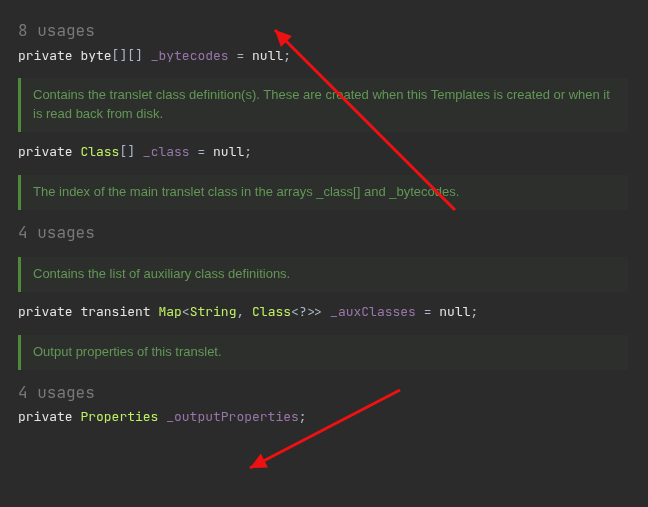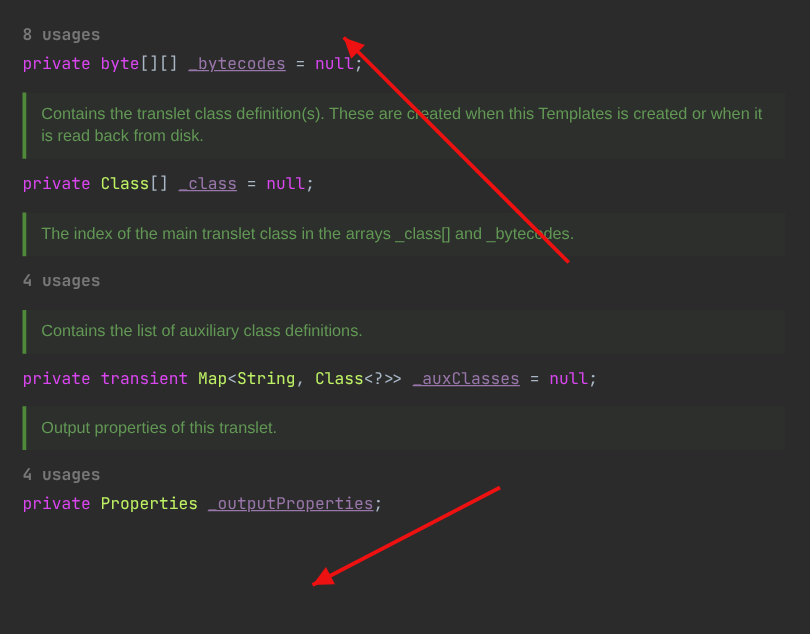"8 usages" .usages { font-size: 13px -> 16px; font-weight: bold -> none }
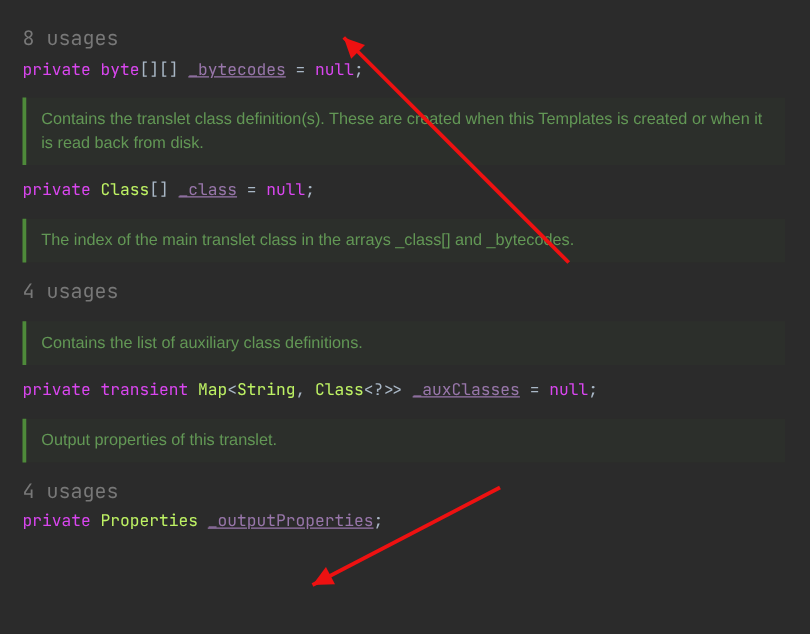"private" .kw { color: #d946ef -> #e5e5e5 }
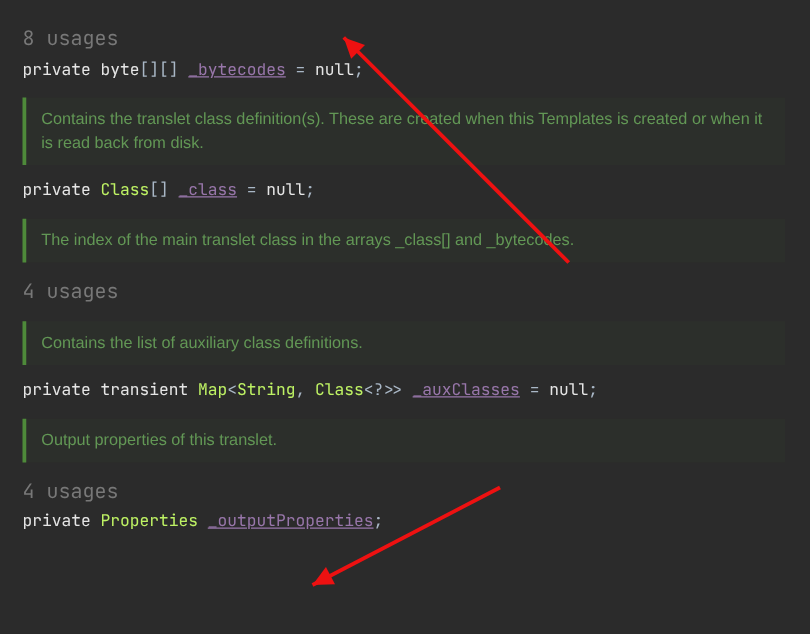"_bytecodes" .field { text-decoration: underline -> none }
